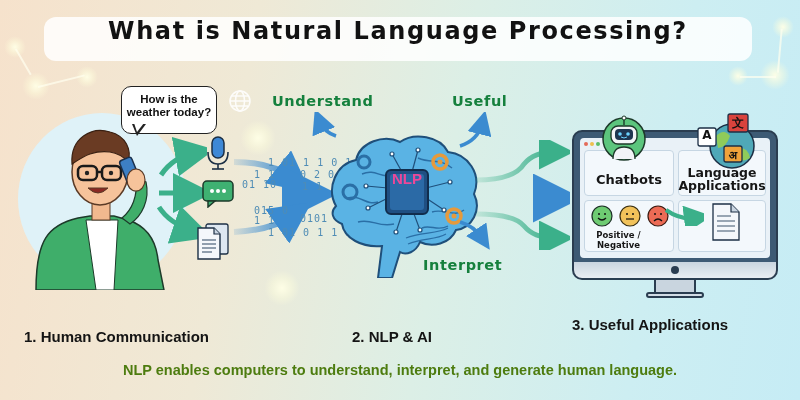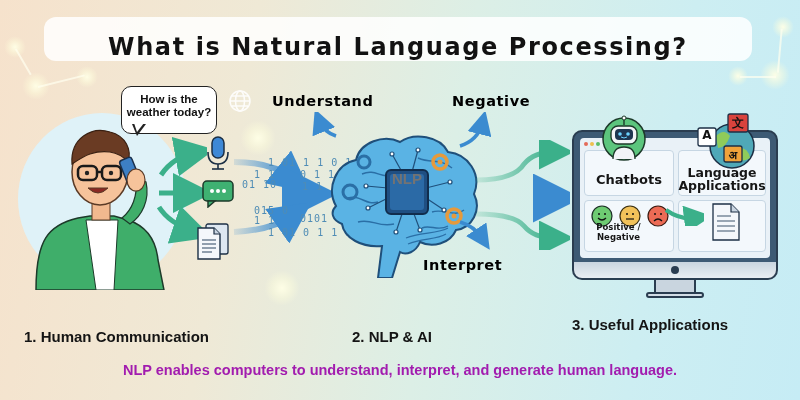"What is Natural Language Processing?" .title-box { align-items: flex-end -> flex-start }
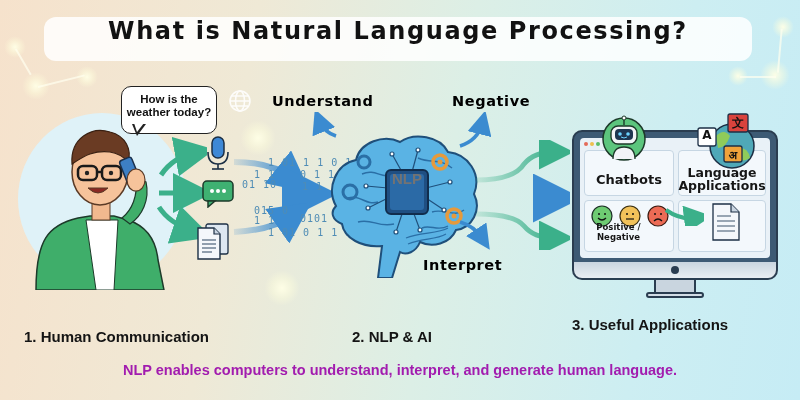"Understand" .label { color: #000000 -> #15803d }
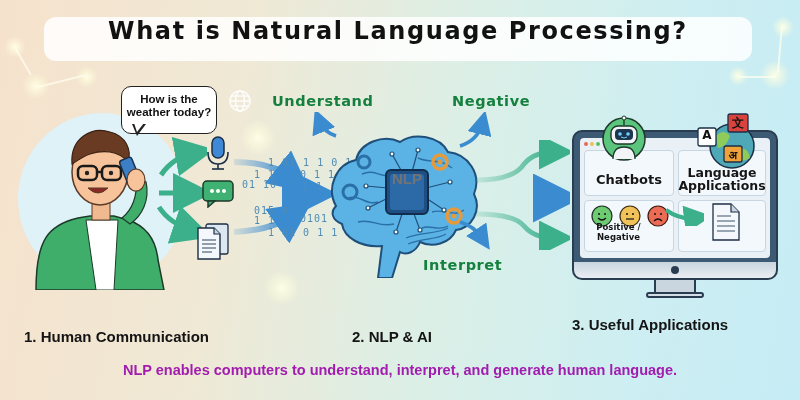"Negative" div.label { text: Negative -> Useful }
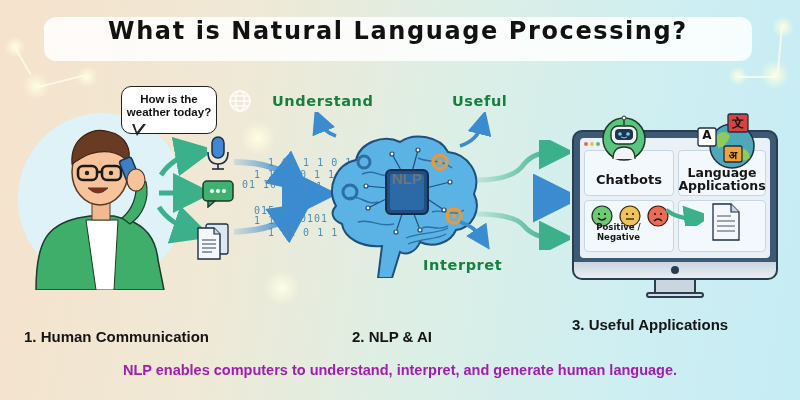"0 1 1" div.binary { text: 1 1 -> 2 0 }
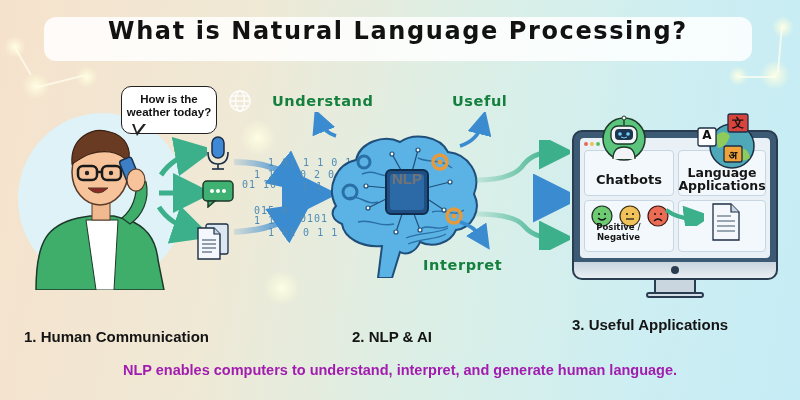"NLP" div { color: #737373 -> #ec4899 }
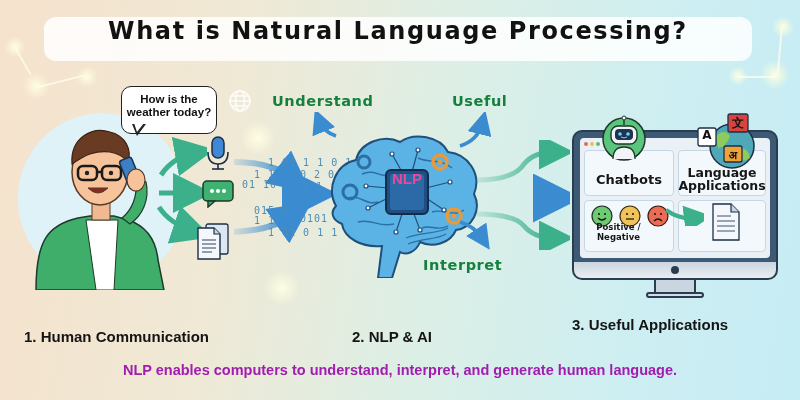"Positive / Negative" div.app-label { top: 222px -> 230px }
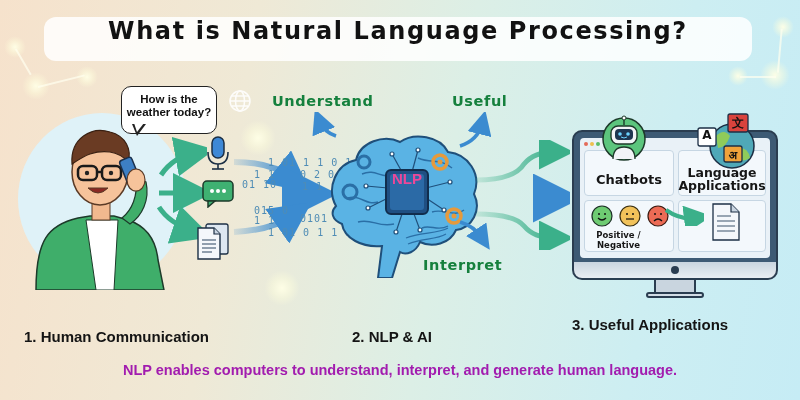"NLP enables computers to understand," .footer { color: #a21caf -> #4d7c0f }
